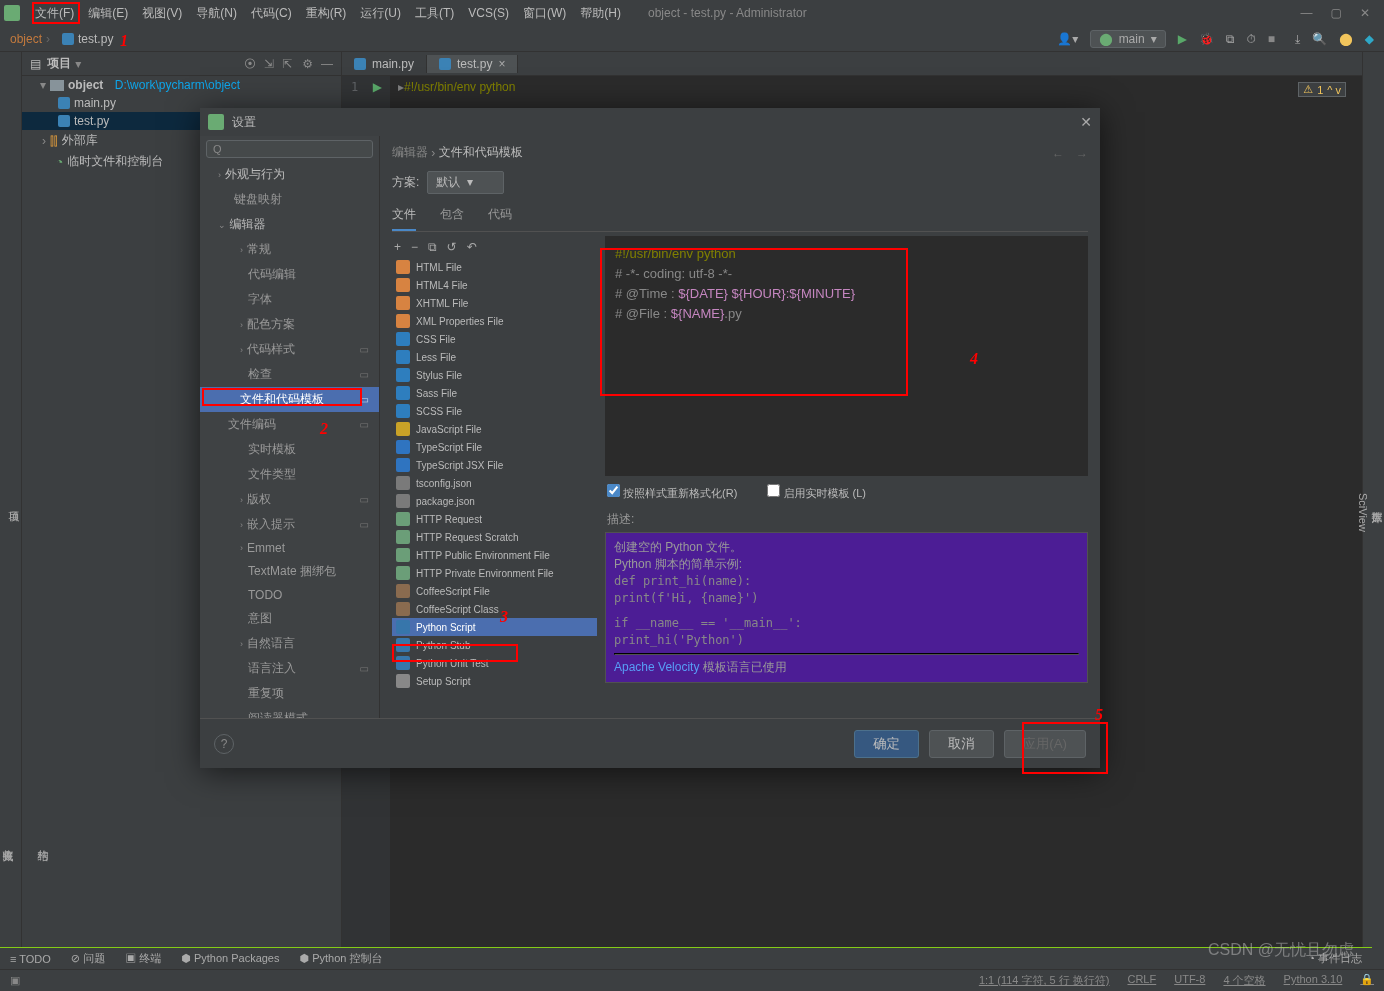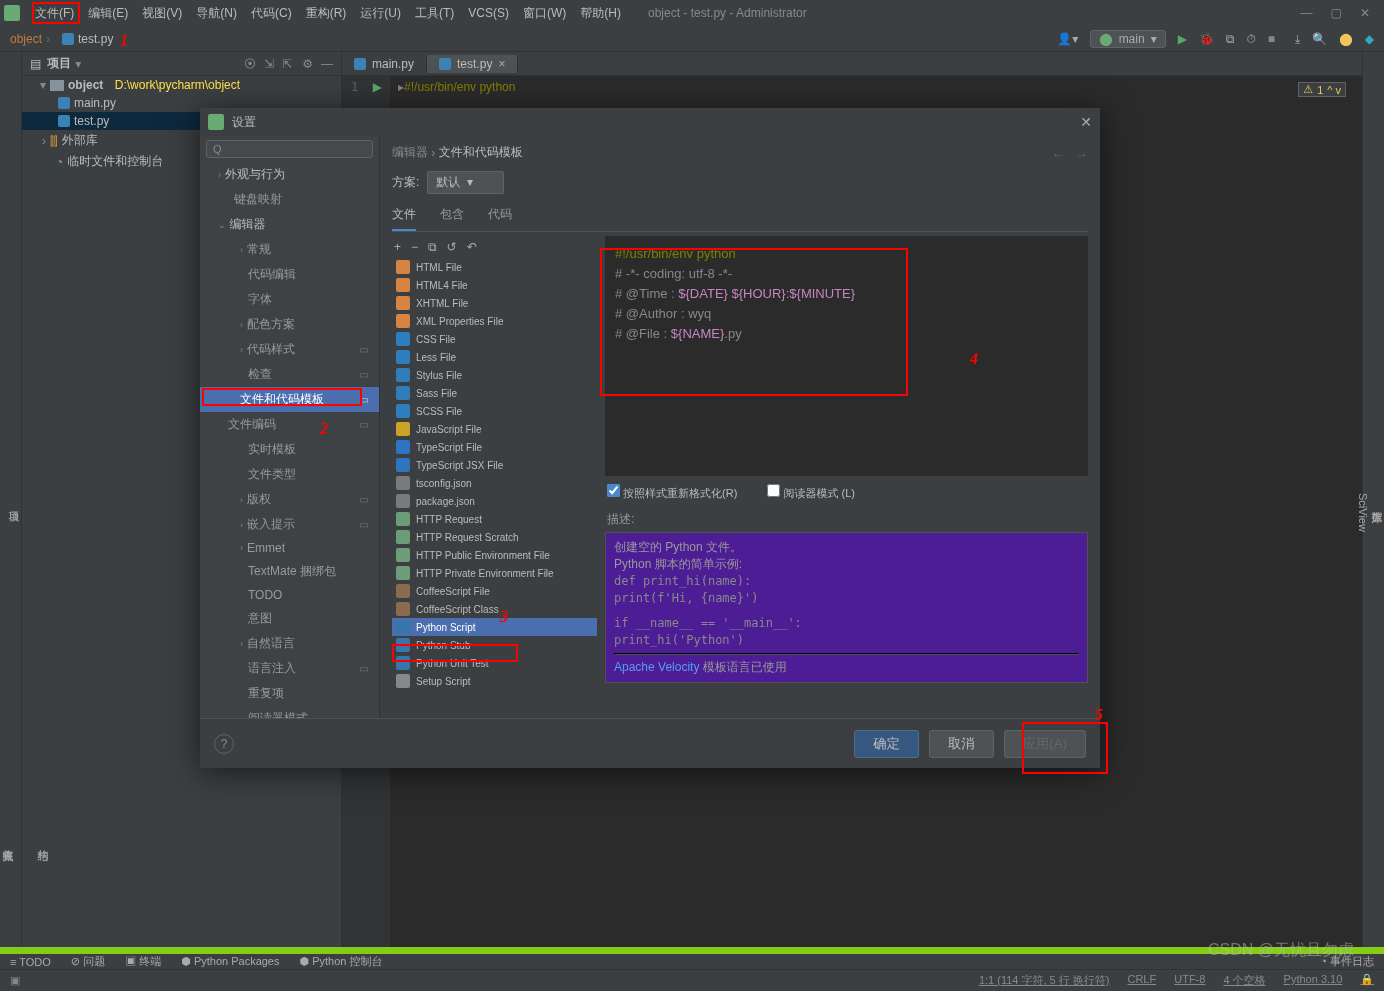"D:\work\pycharm\object" span { color: #fde047 -> #0ea5e9 }
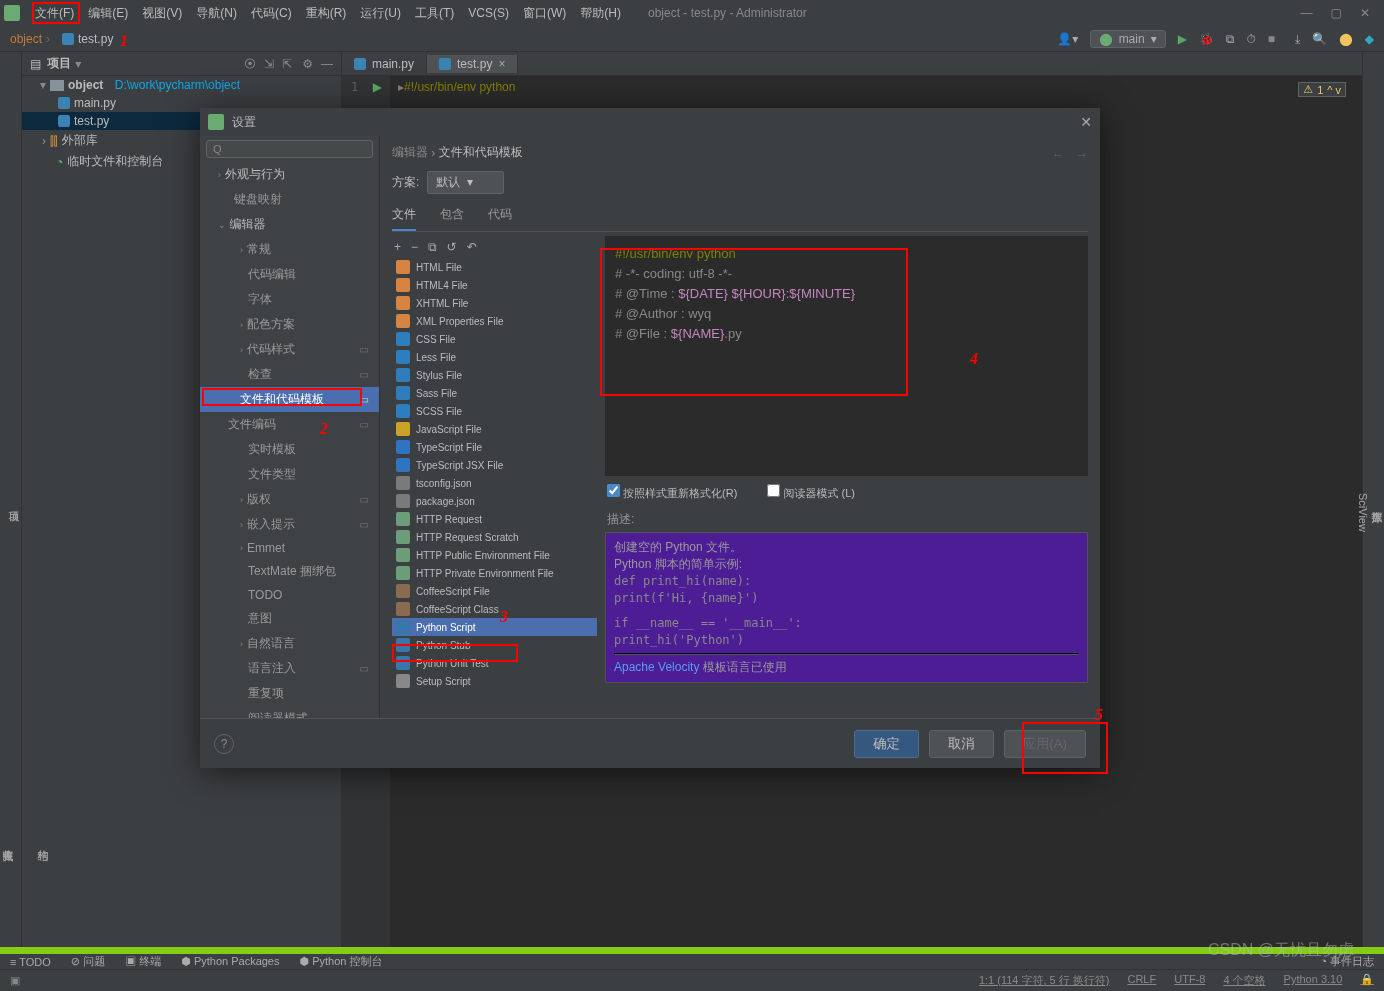"# @Author : wyq" div { html: <div># @Author : wyq</div> -> none }
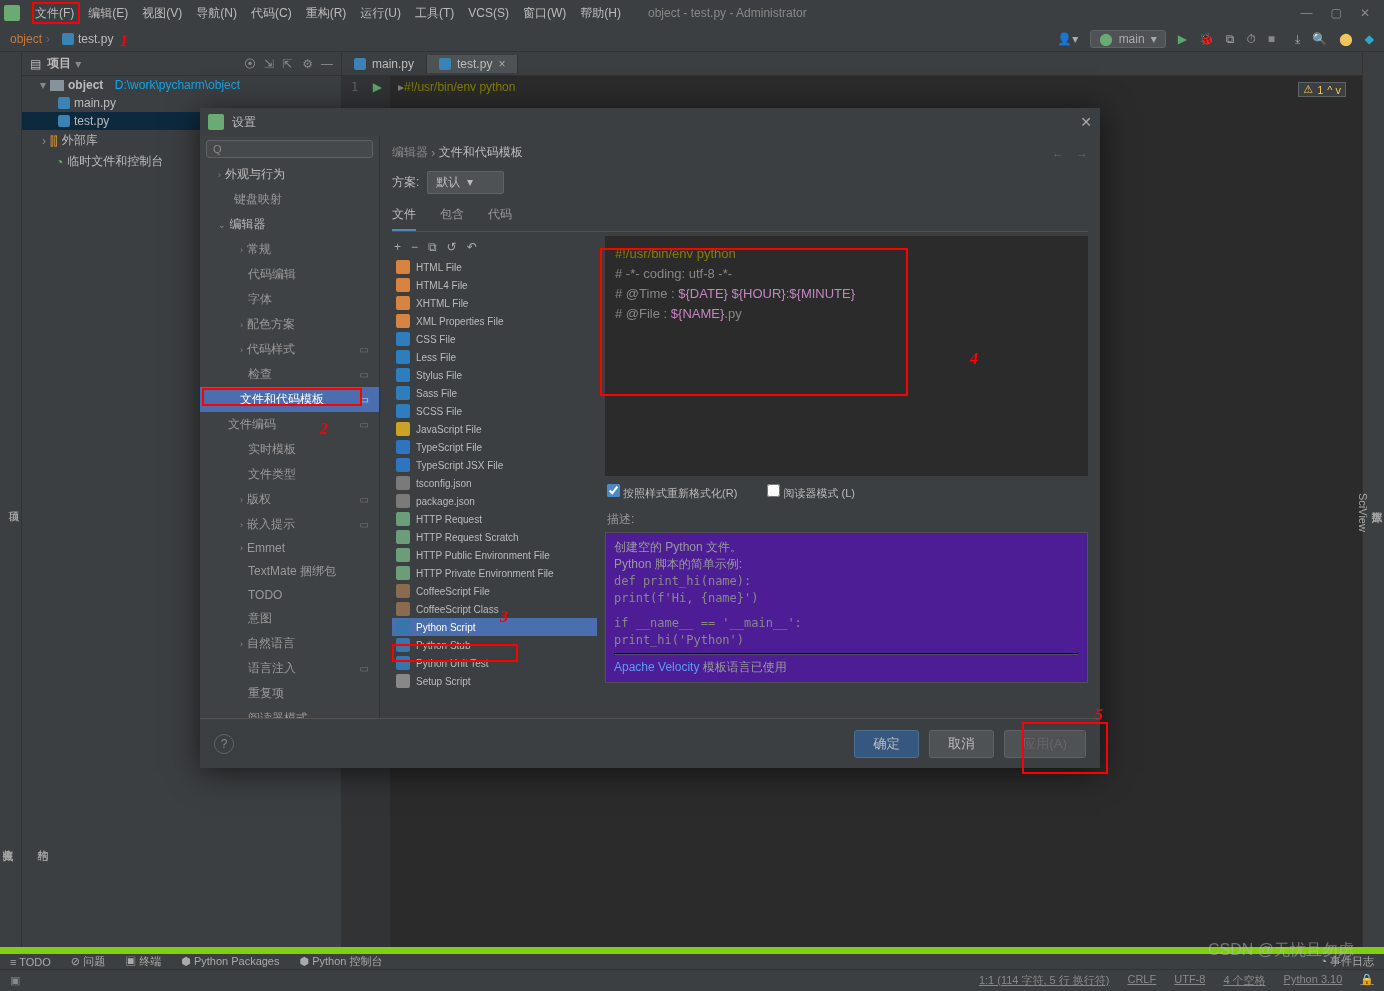"阅读器模式 (L)" span { text: 阅读器模式 -> 启用实时模板 }
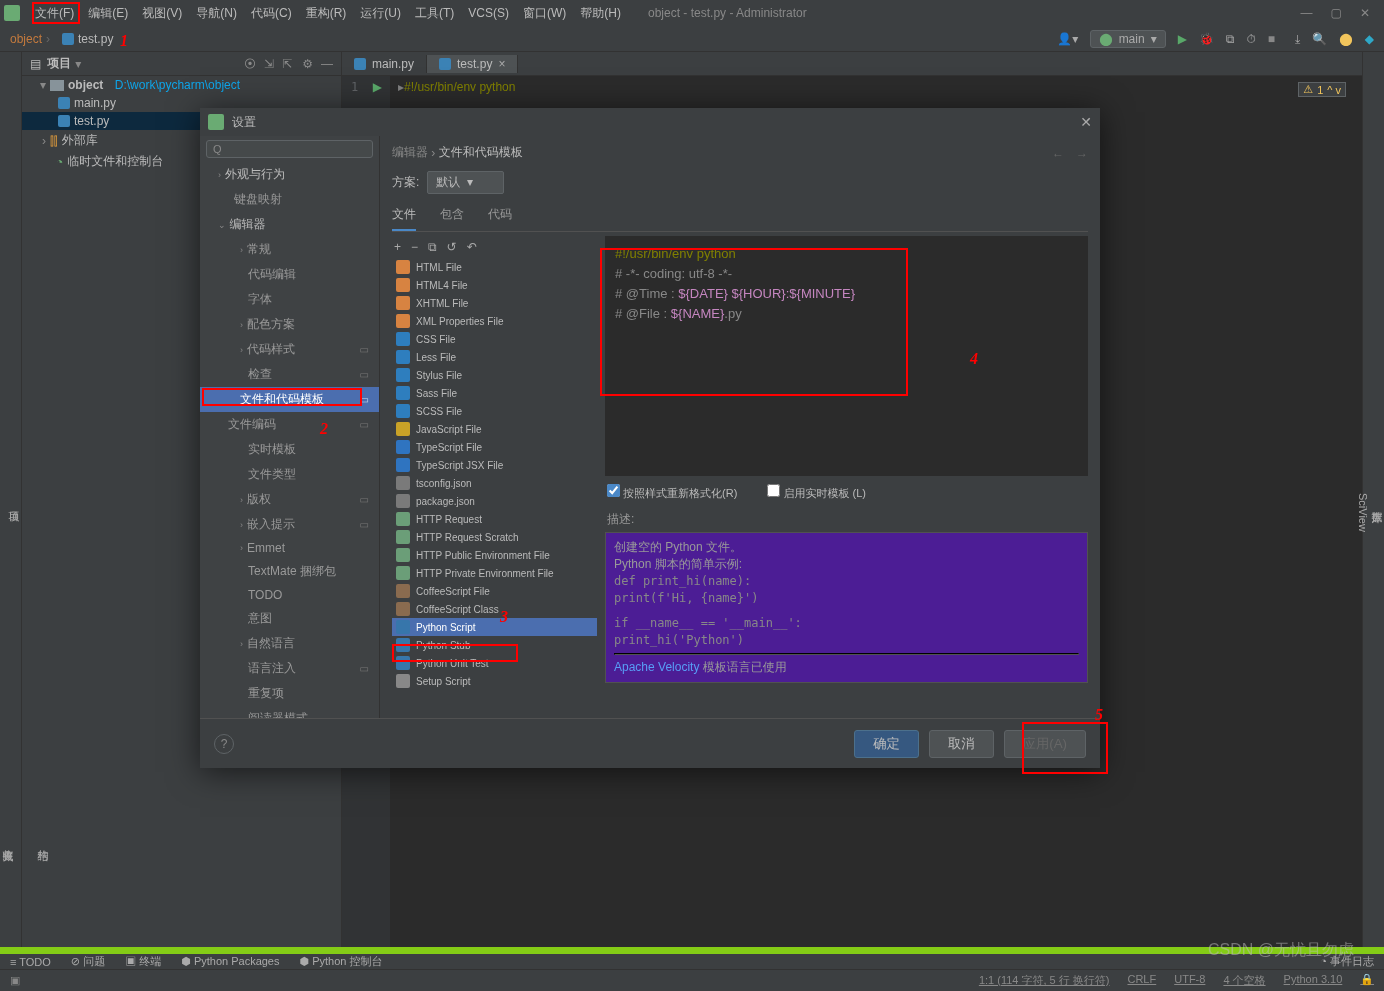"≡ TODO" .toolwindow-bar { border-top: 7px solid #84cc16 -> 1px solid #84cc16; right: 0 -> 12px }
